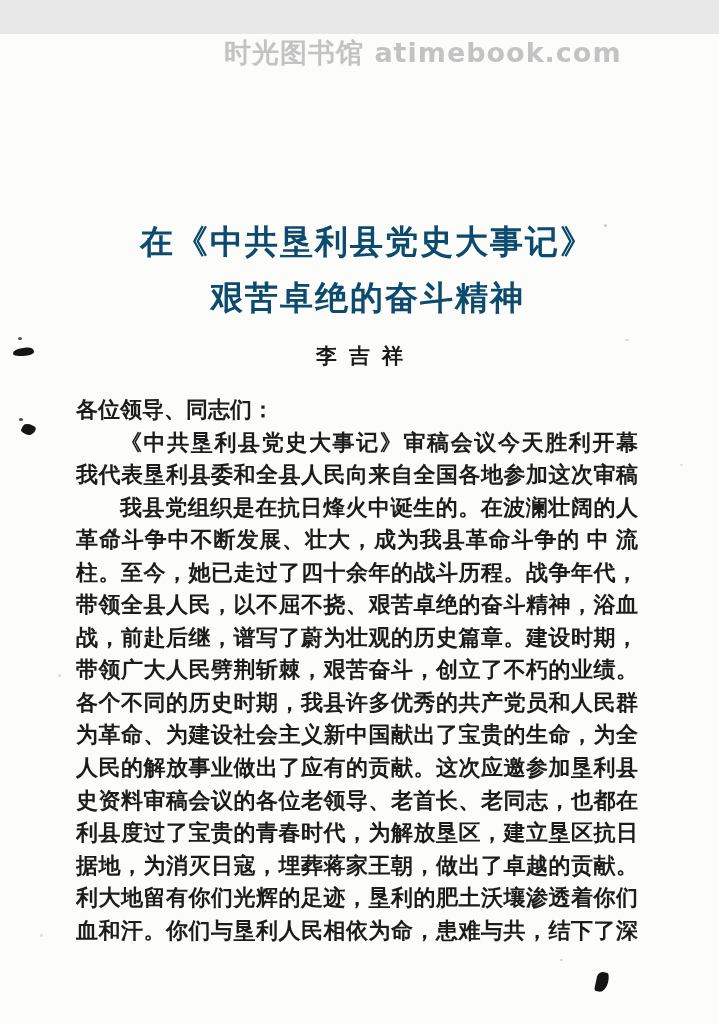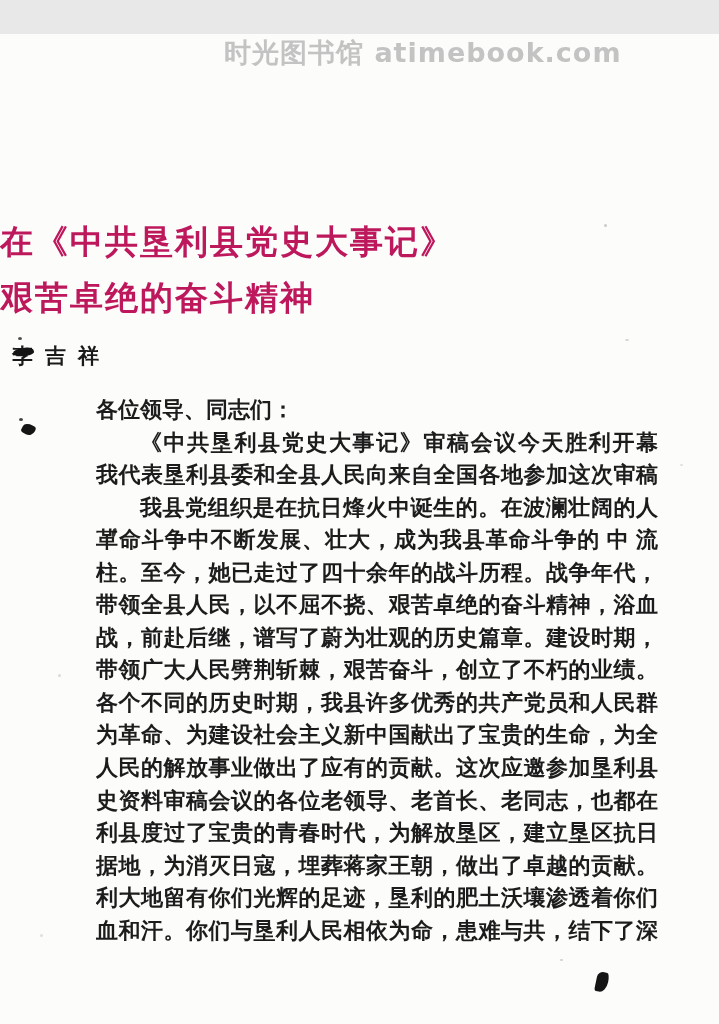"在《中共垦利县党史大事记》" .title-block { color: #be185d -> #0c4a6e; left: 0 -> 16px; text-align: none -> center }
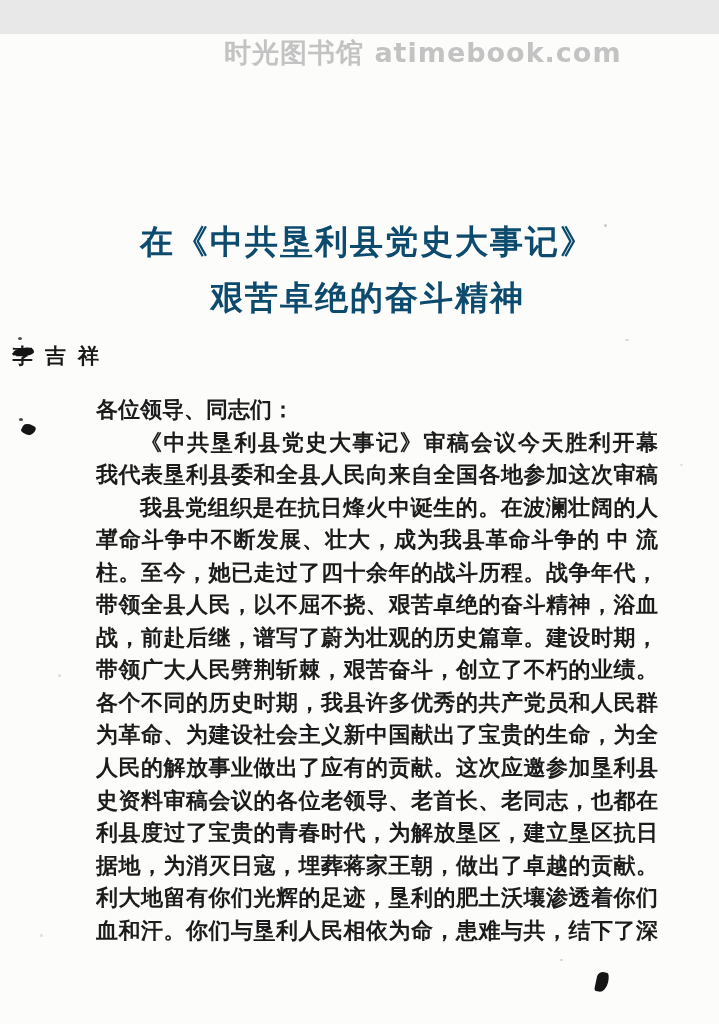"李吉祥" .author { text-align: none -> center }
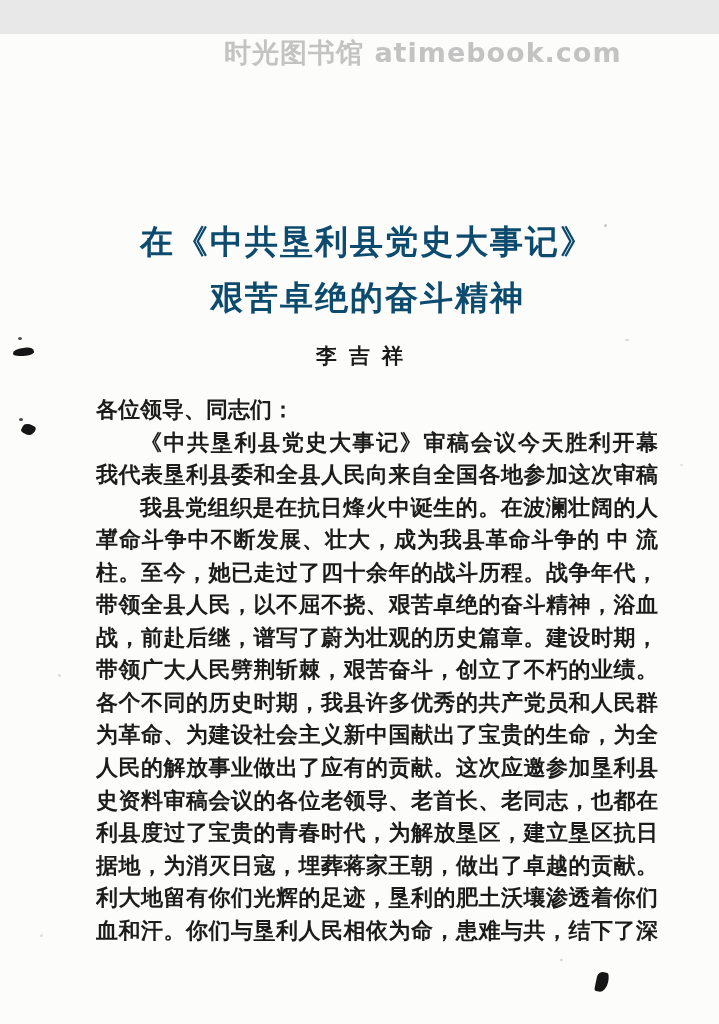"各位领导、同志们：" .body-text { left: 96px -> 76px }
